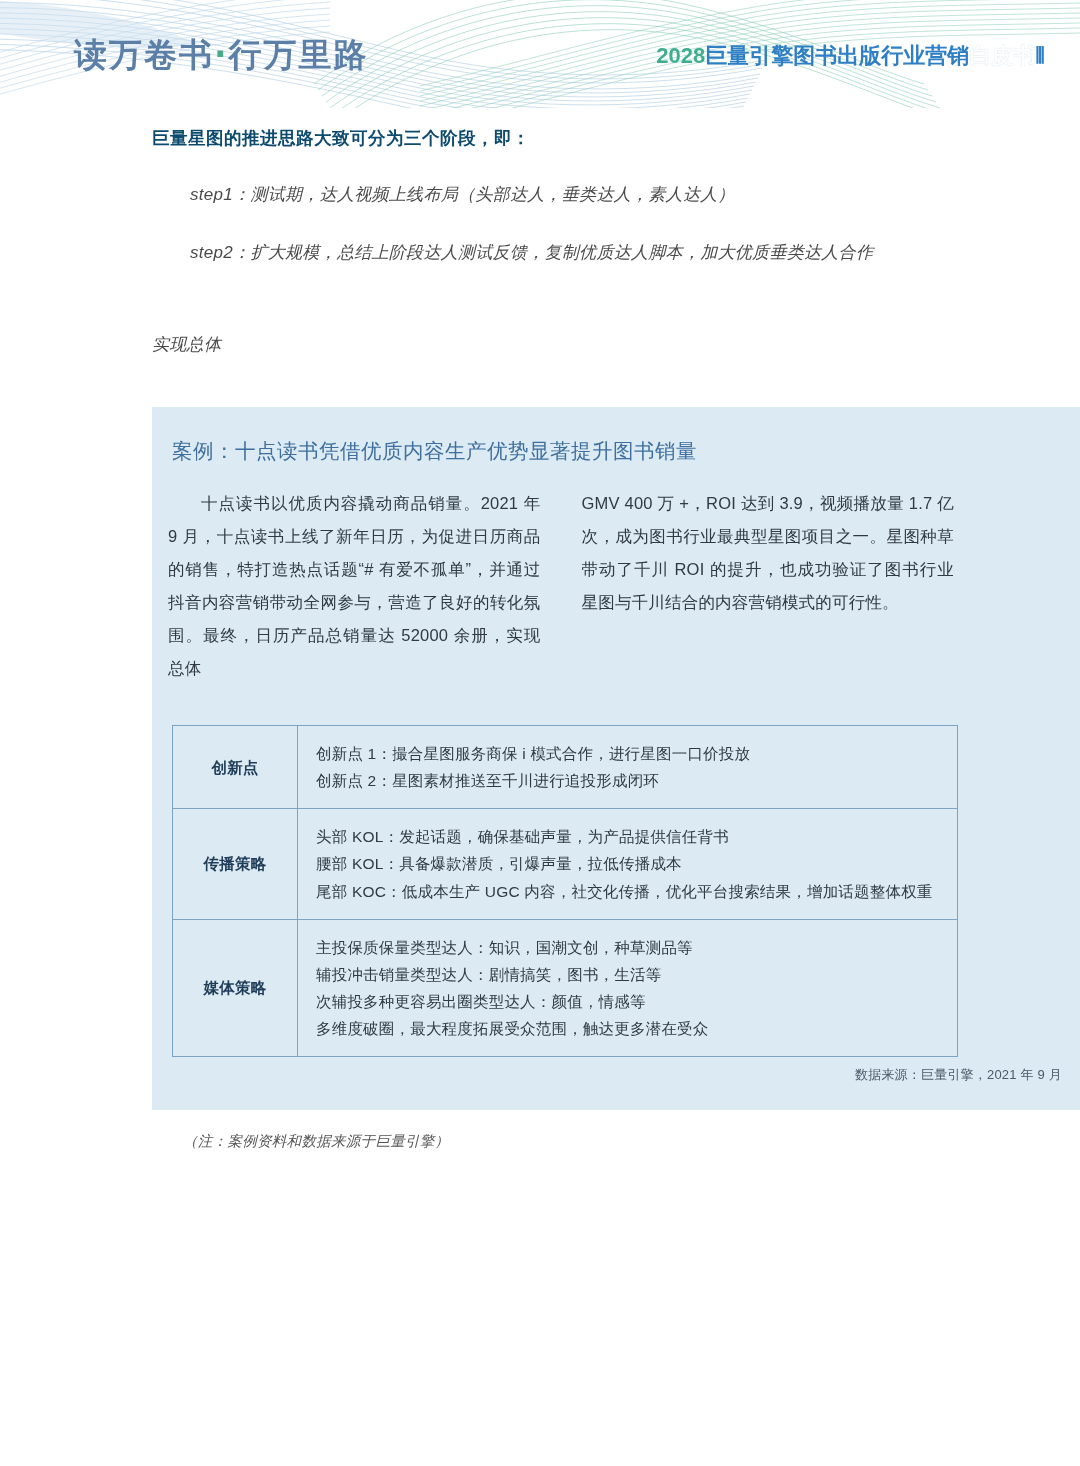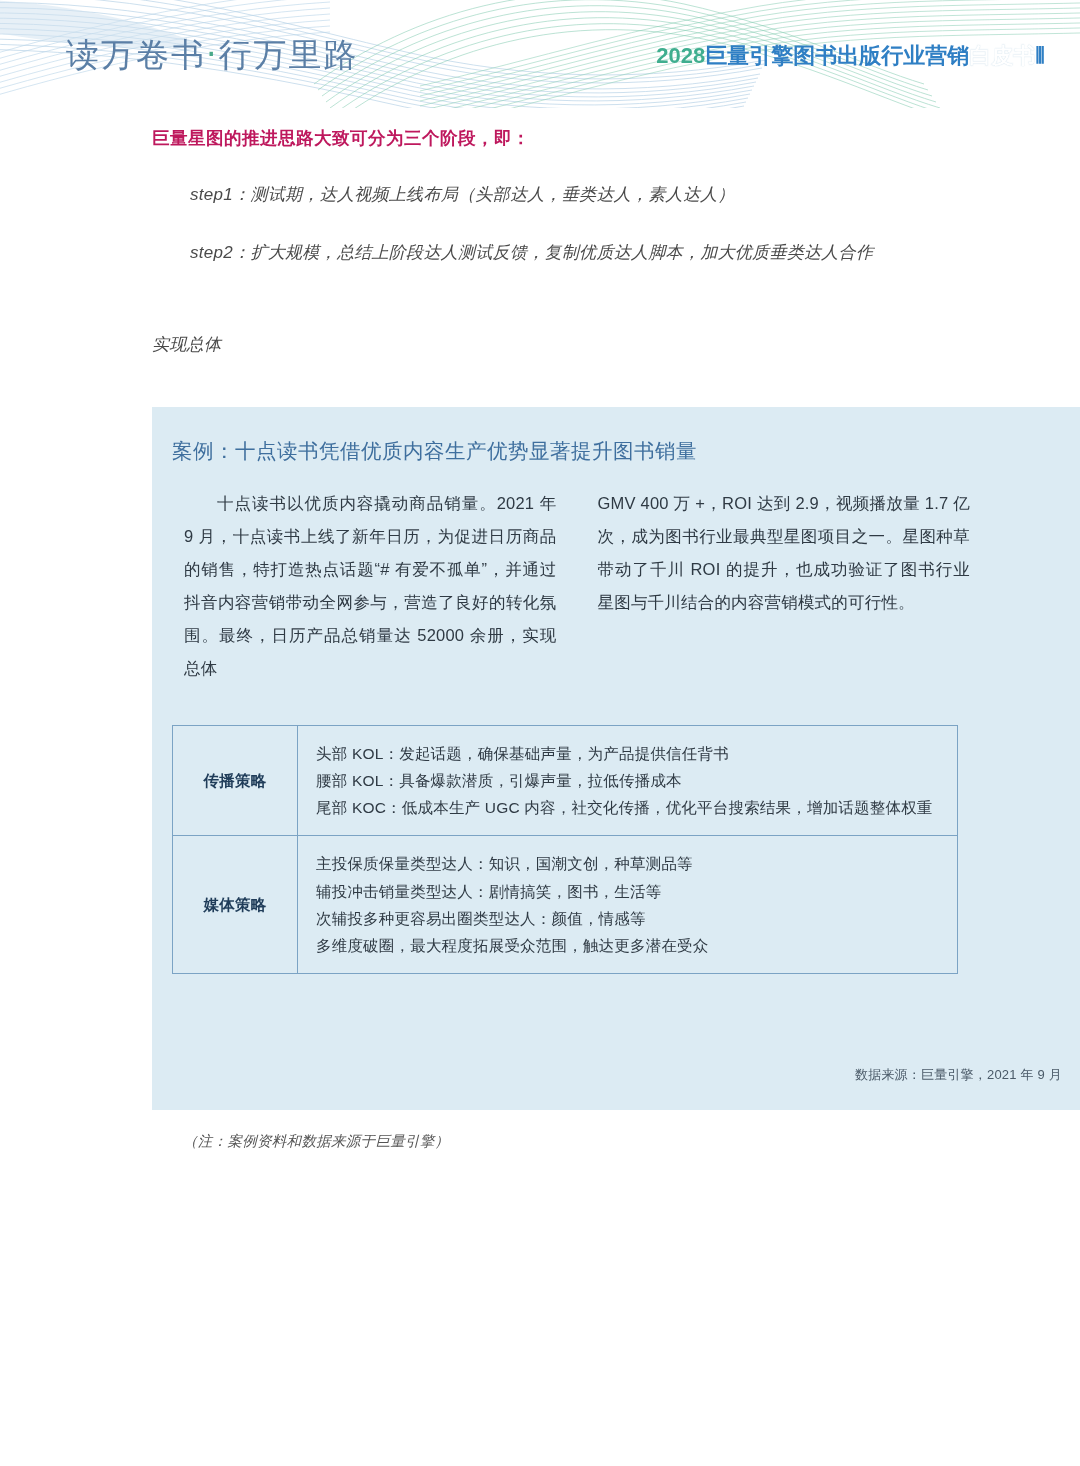"读万卷书·行万里路" .header-left-title { font-weight: 400 -> 700; left: 66px -> 74px }
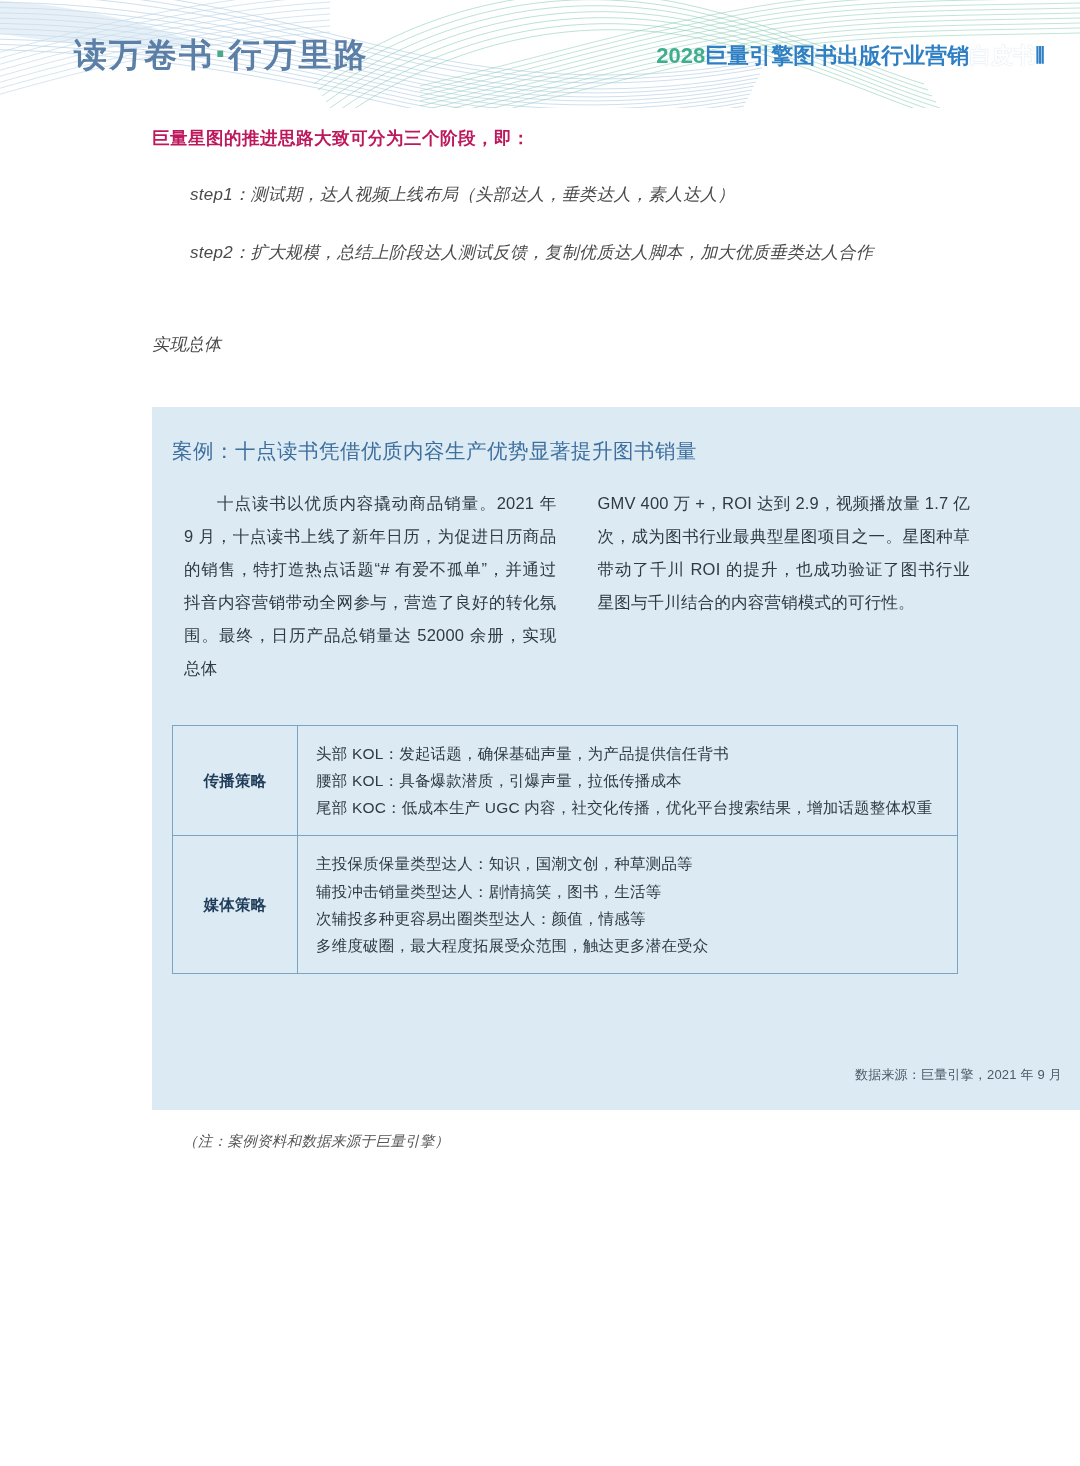"巨量星图的推进思路大致可分为三个阶段，即：" .lead { color: #be185d -> #0c4a6e }
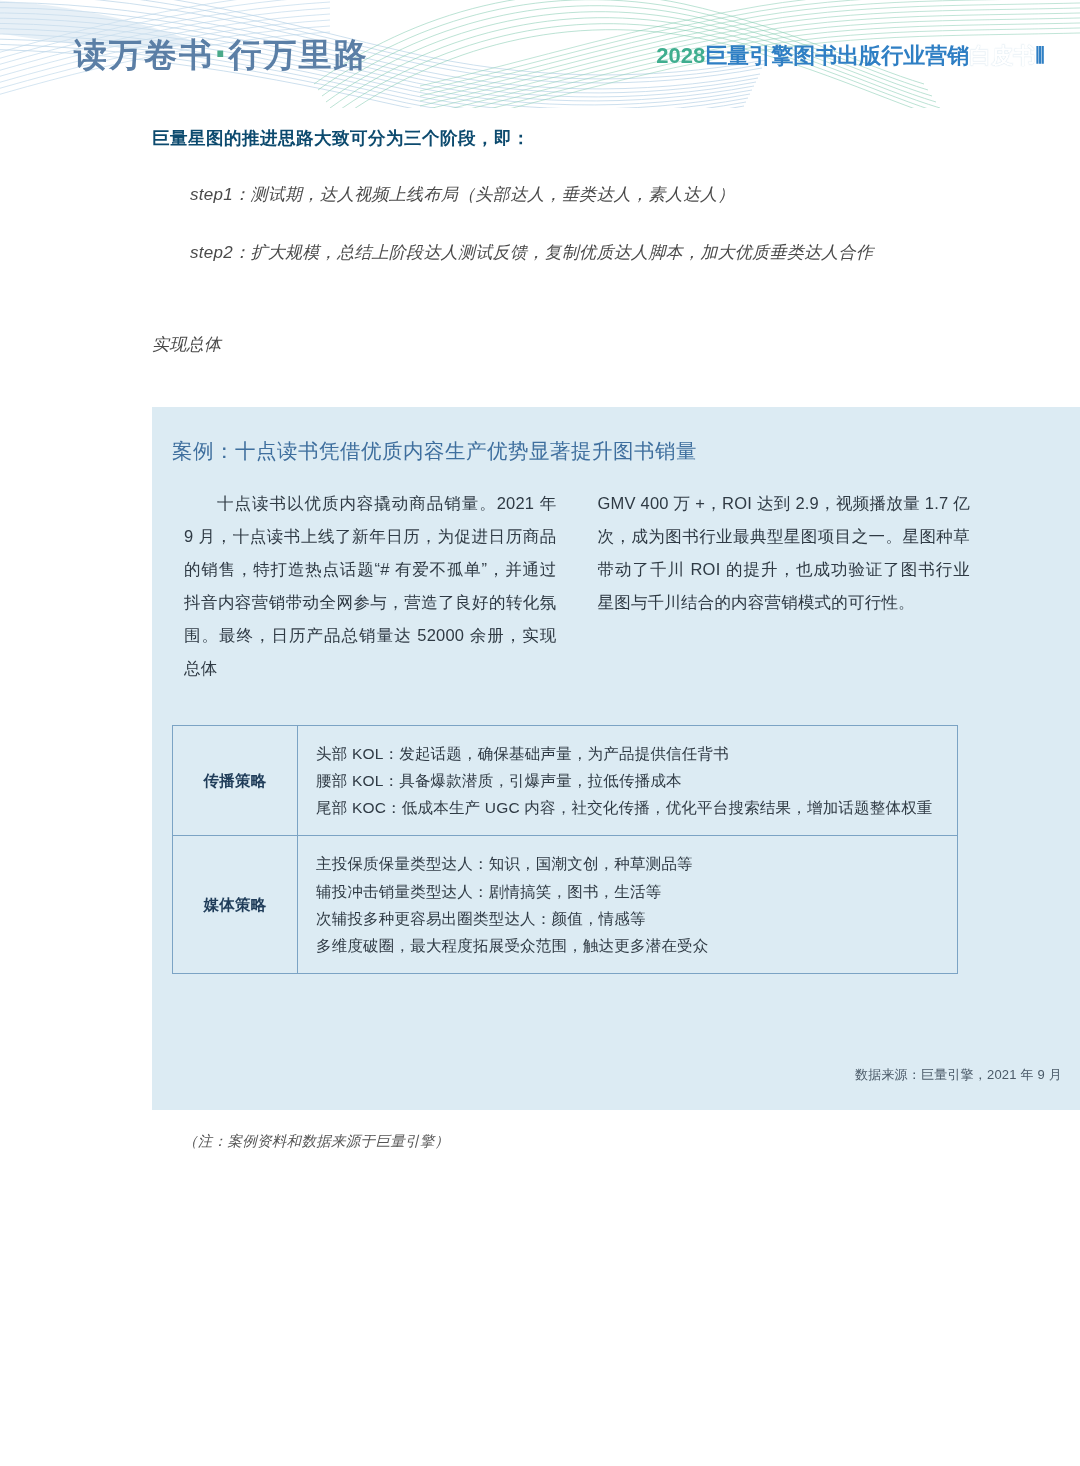"十点读书以优质内容撬动商品销量。2021 年 9" .case-cols { left: 32px -> 16px }
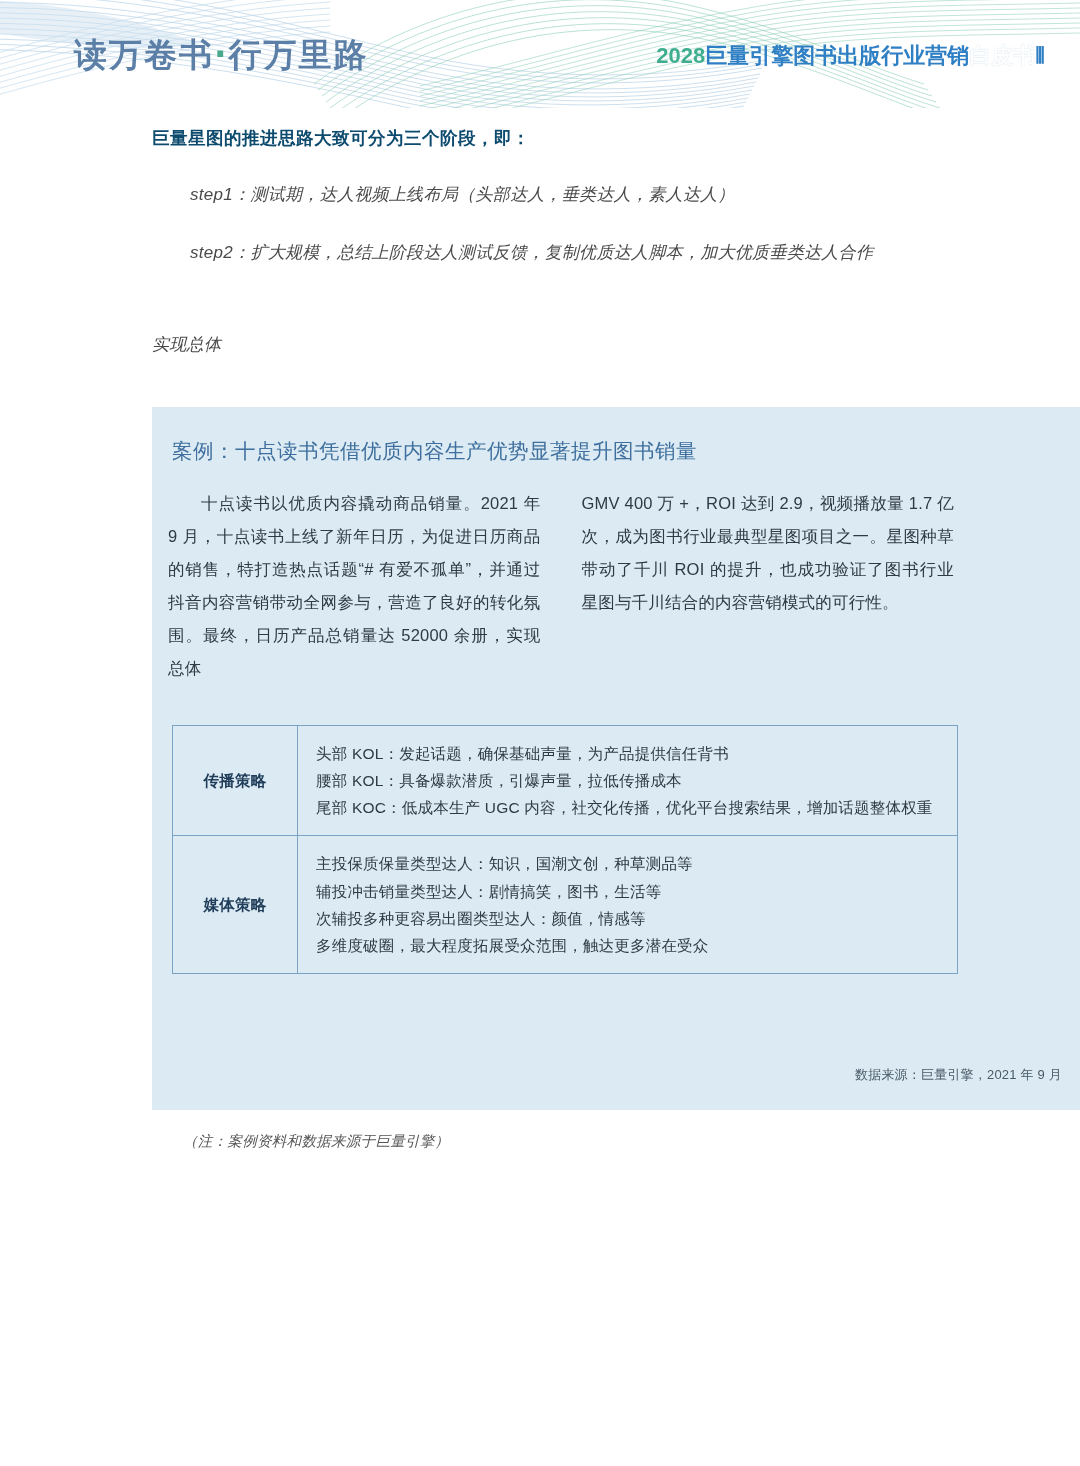"GMV 400 万 +，ROI 达到" p { text: 2.9 -> 3.9 }
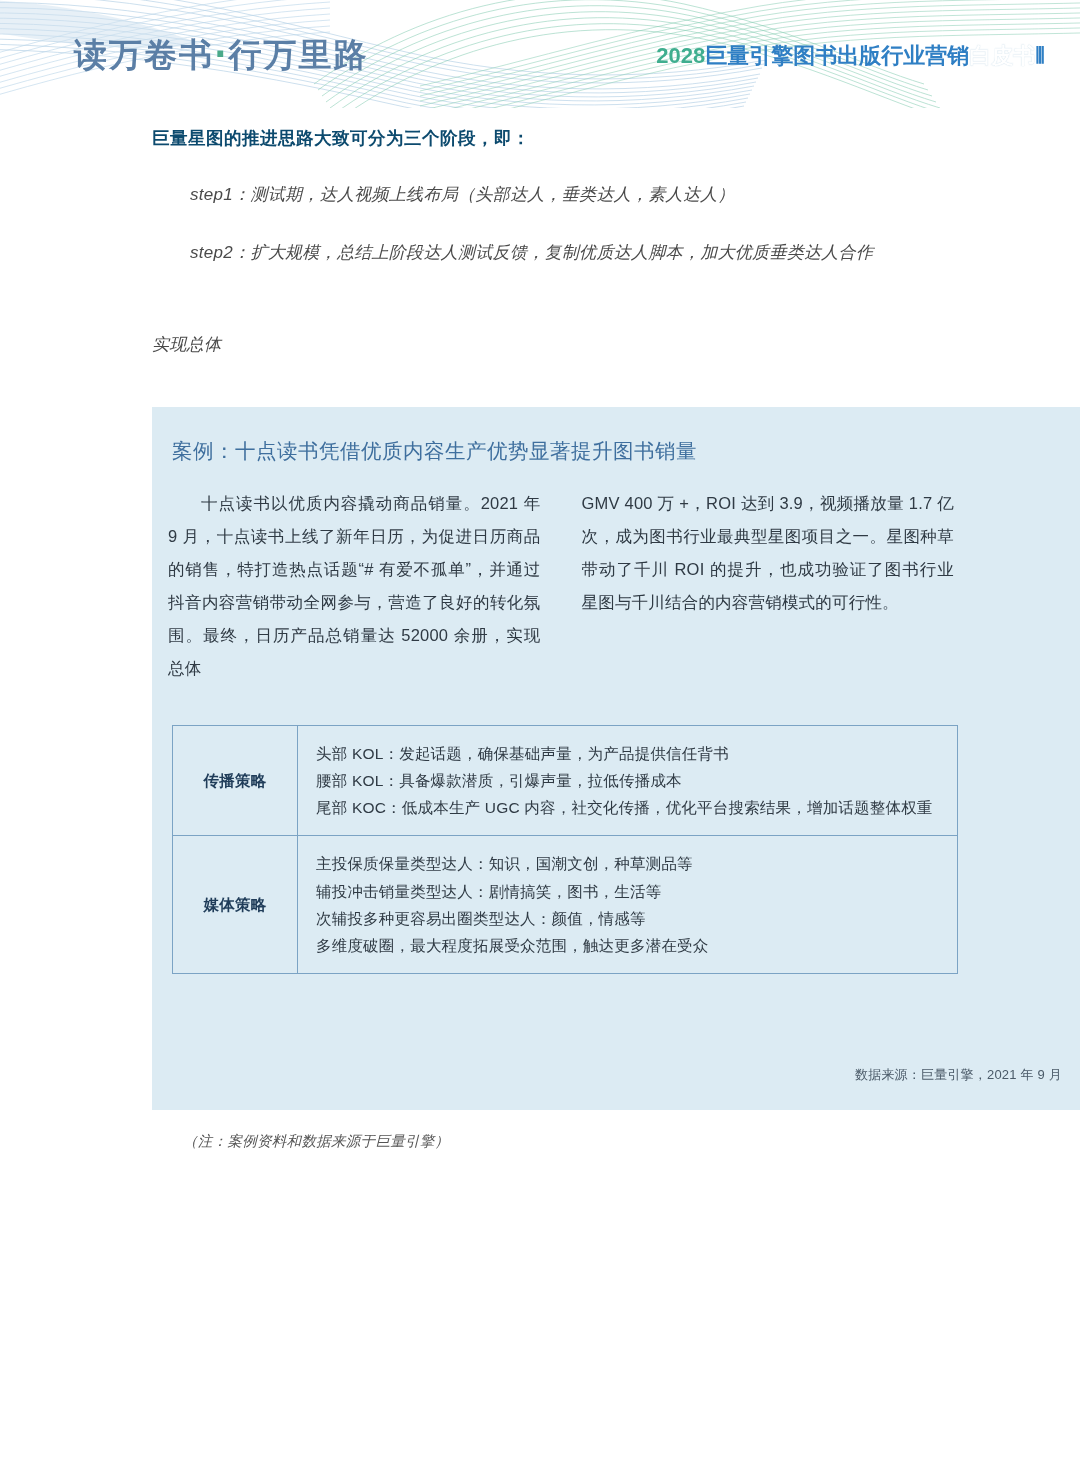"创新点" tr { html: none -> <tr> <td>创新点</td> <td> <div>创新点 1：撮合星图服务商保 i 模式合作，进行星图一口价投放</div> <div>创新点 2：星图素材推送至千川进行追投形成闭环</div> </td> </tr> }
